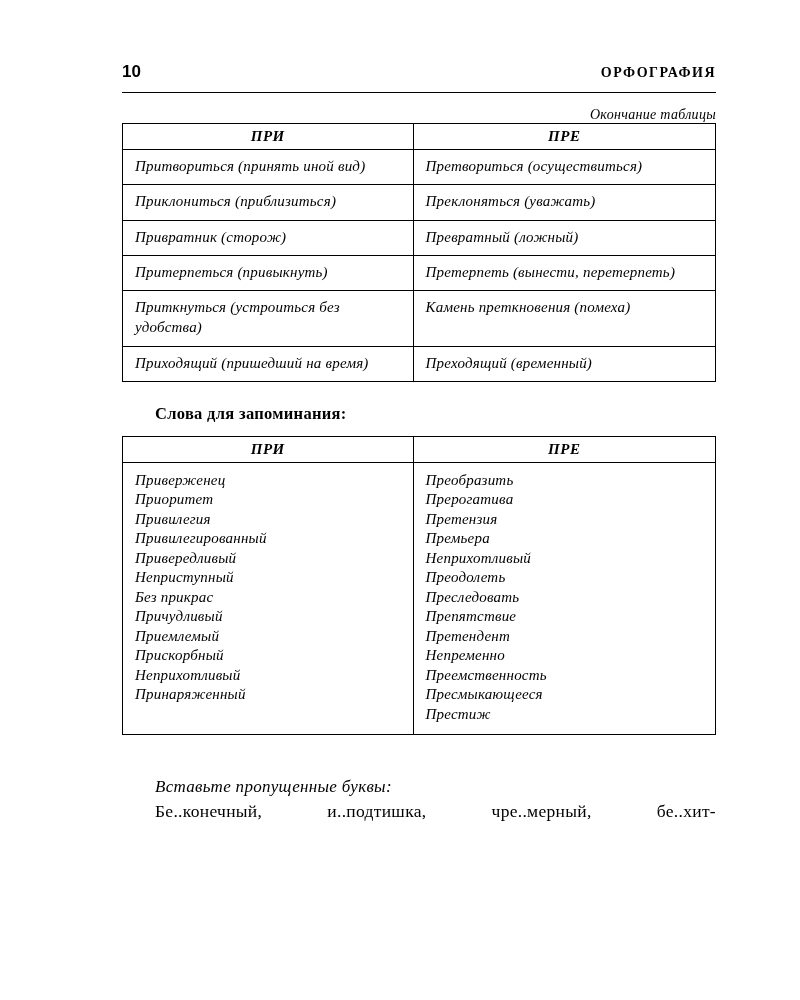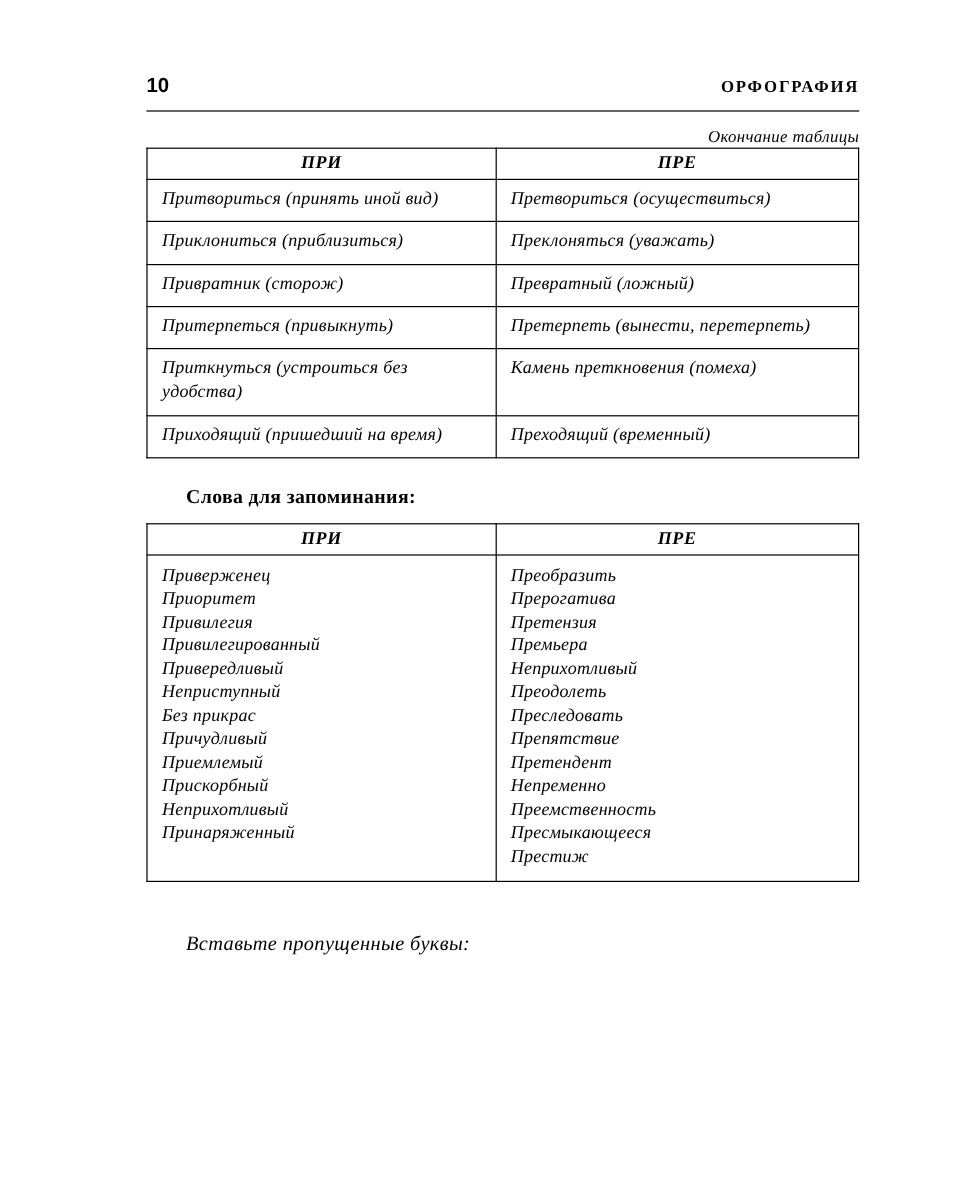"Бе..конечный, и..подтишка, чре..мерный," div.exercise-line { html: none -> <div>Бе..конечный, и..подтишка, чре..мерный, бе..хит-</div> }
